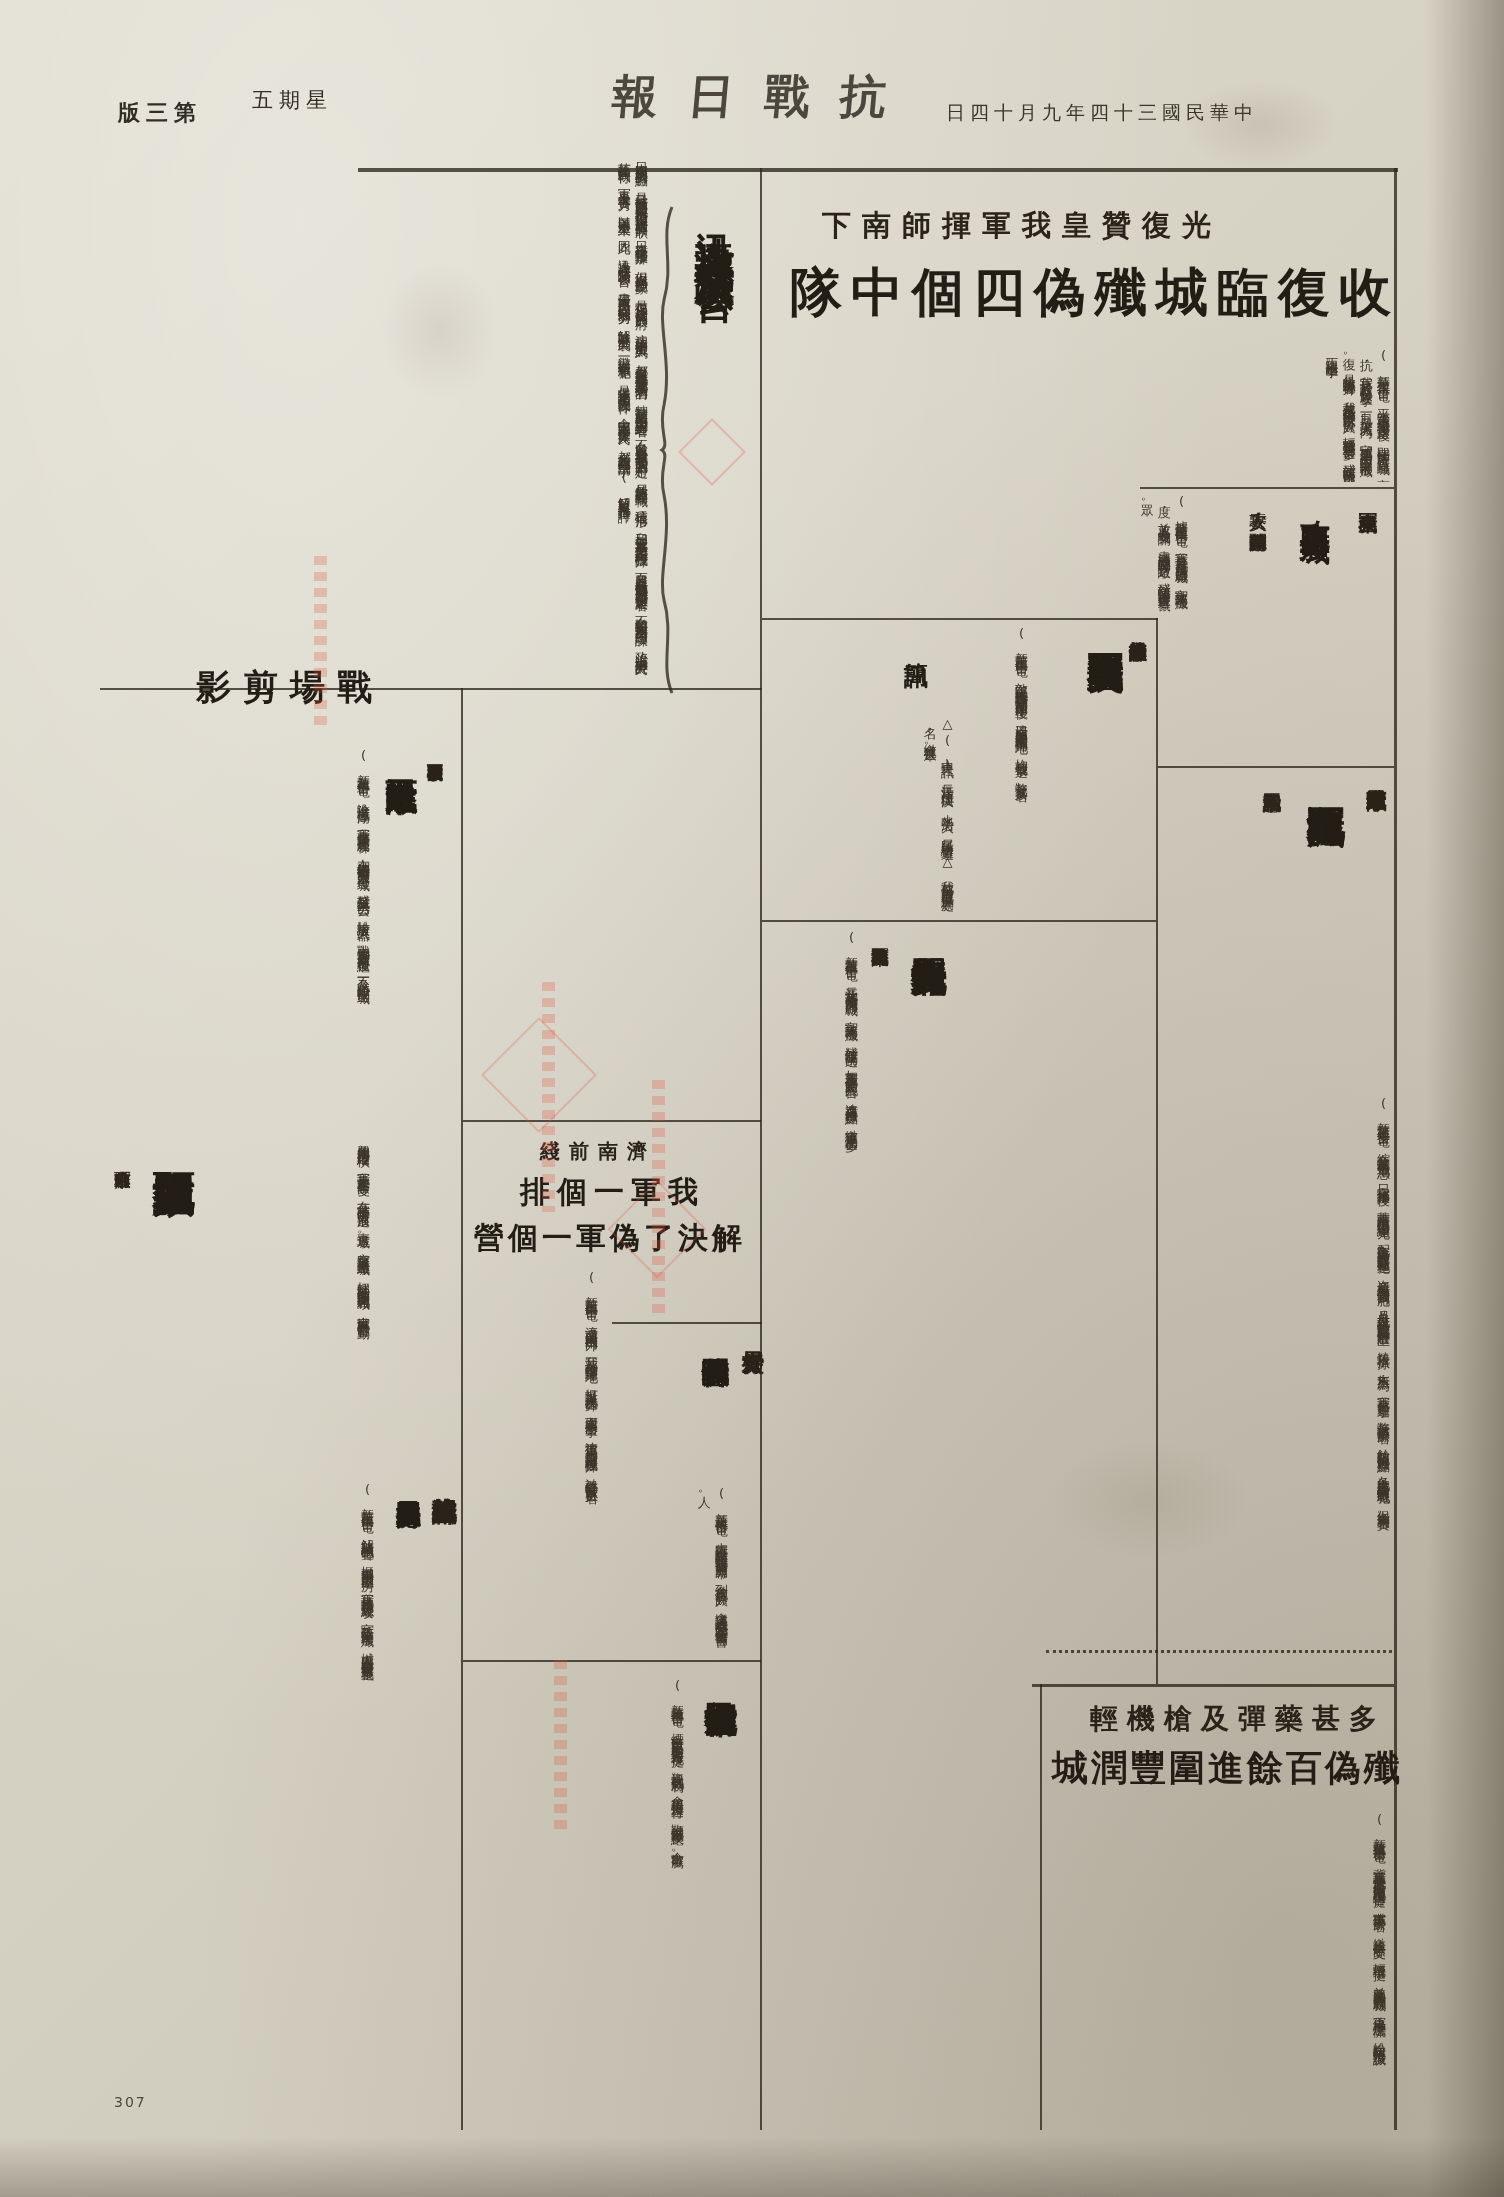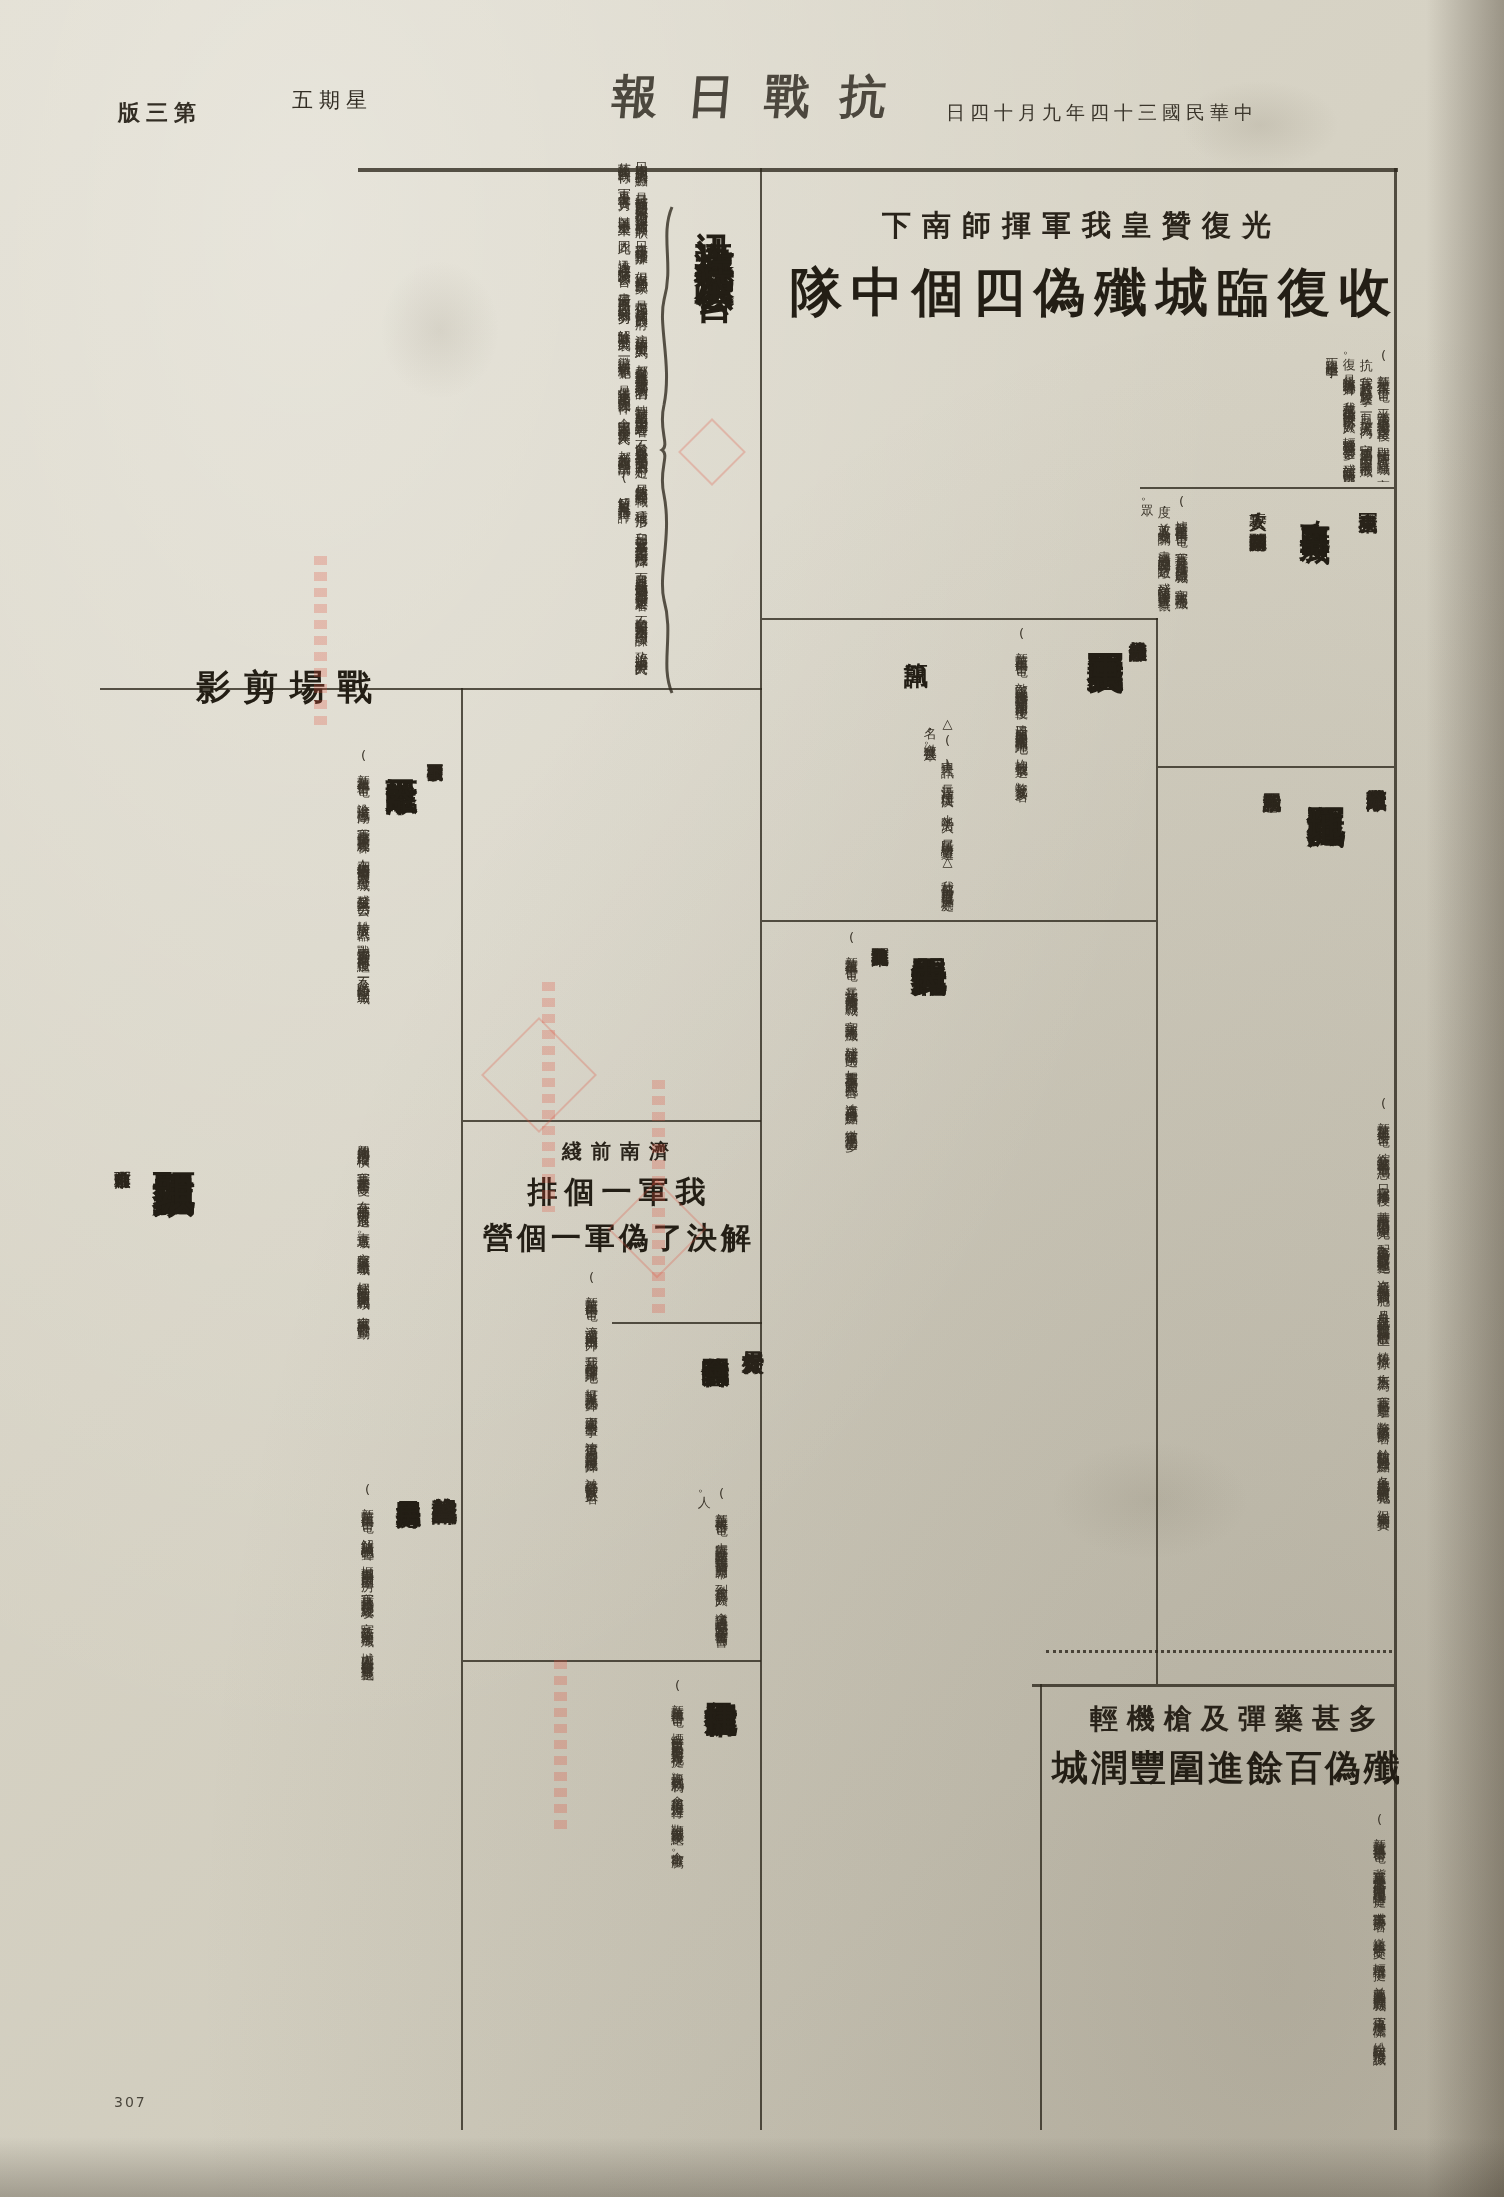"五期星" div.abs { margin-left: 40px -> none }
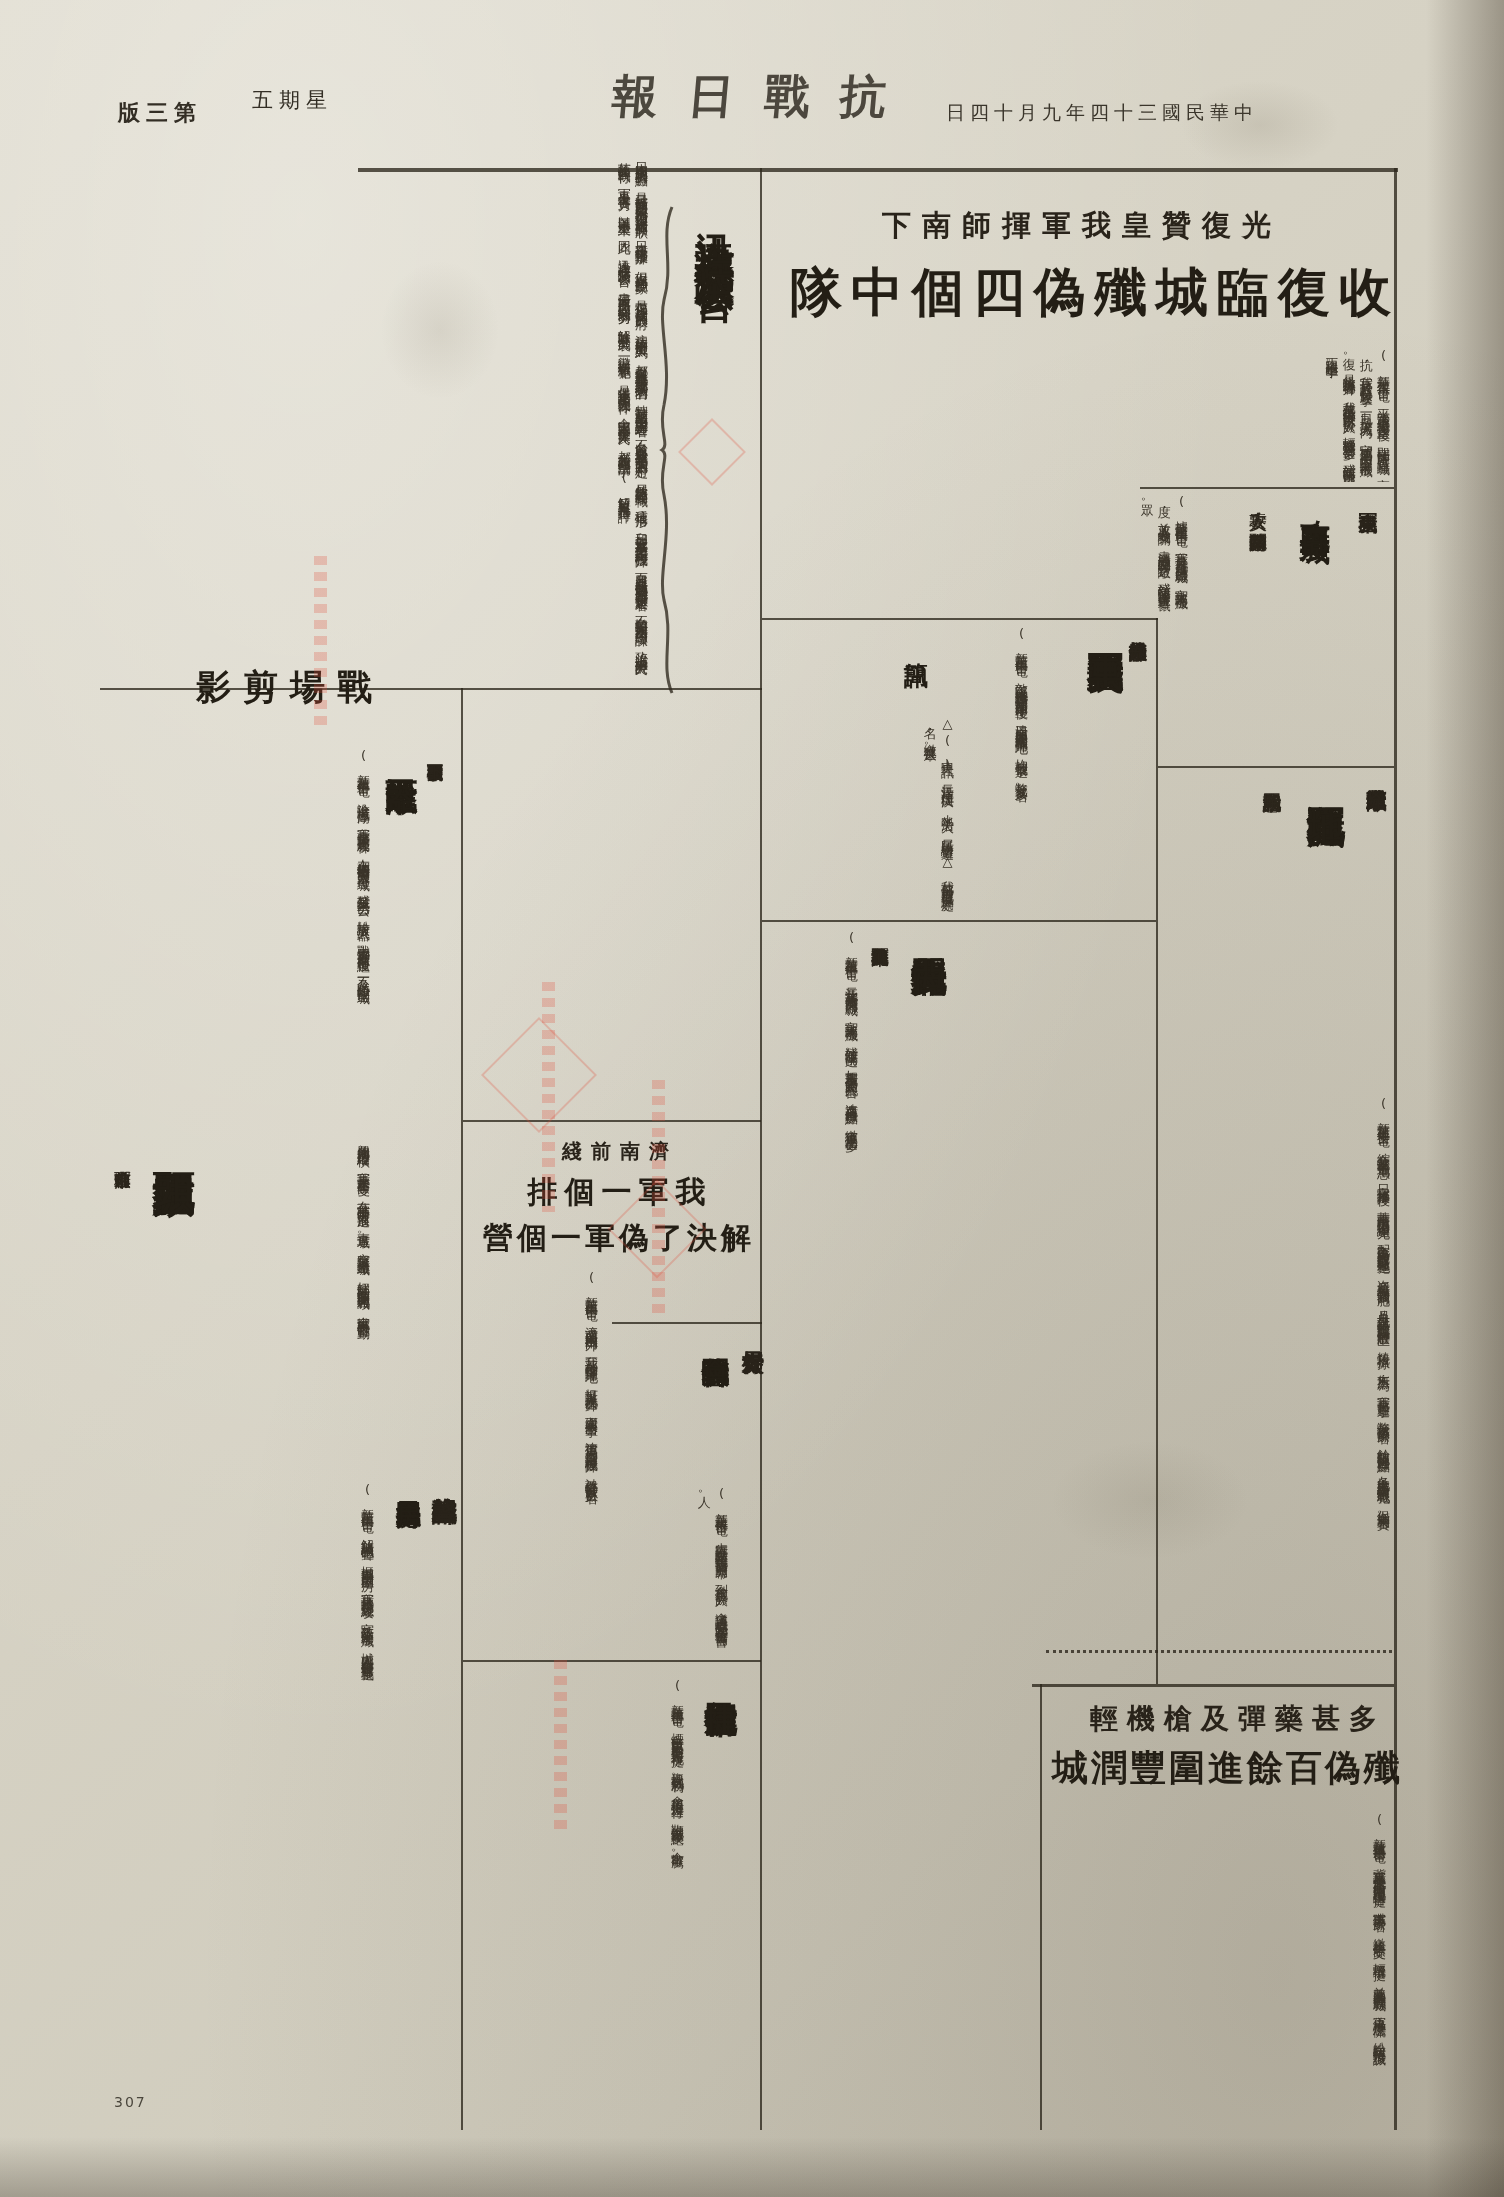"下南師揮軍我皇贊復光" .center { text-align: center -> left }
